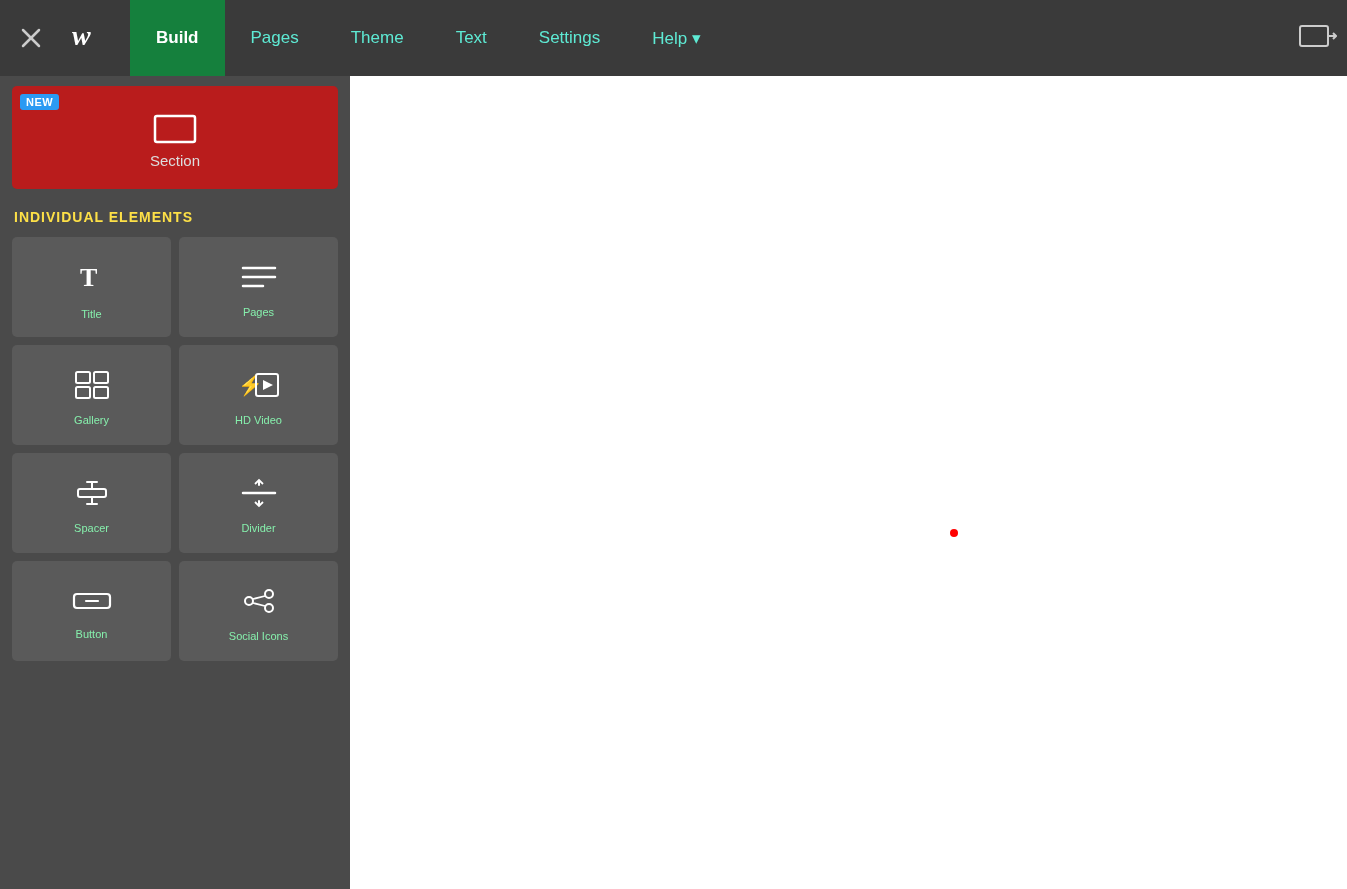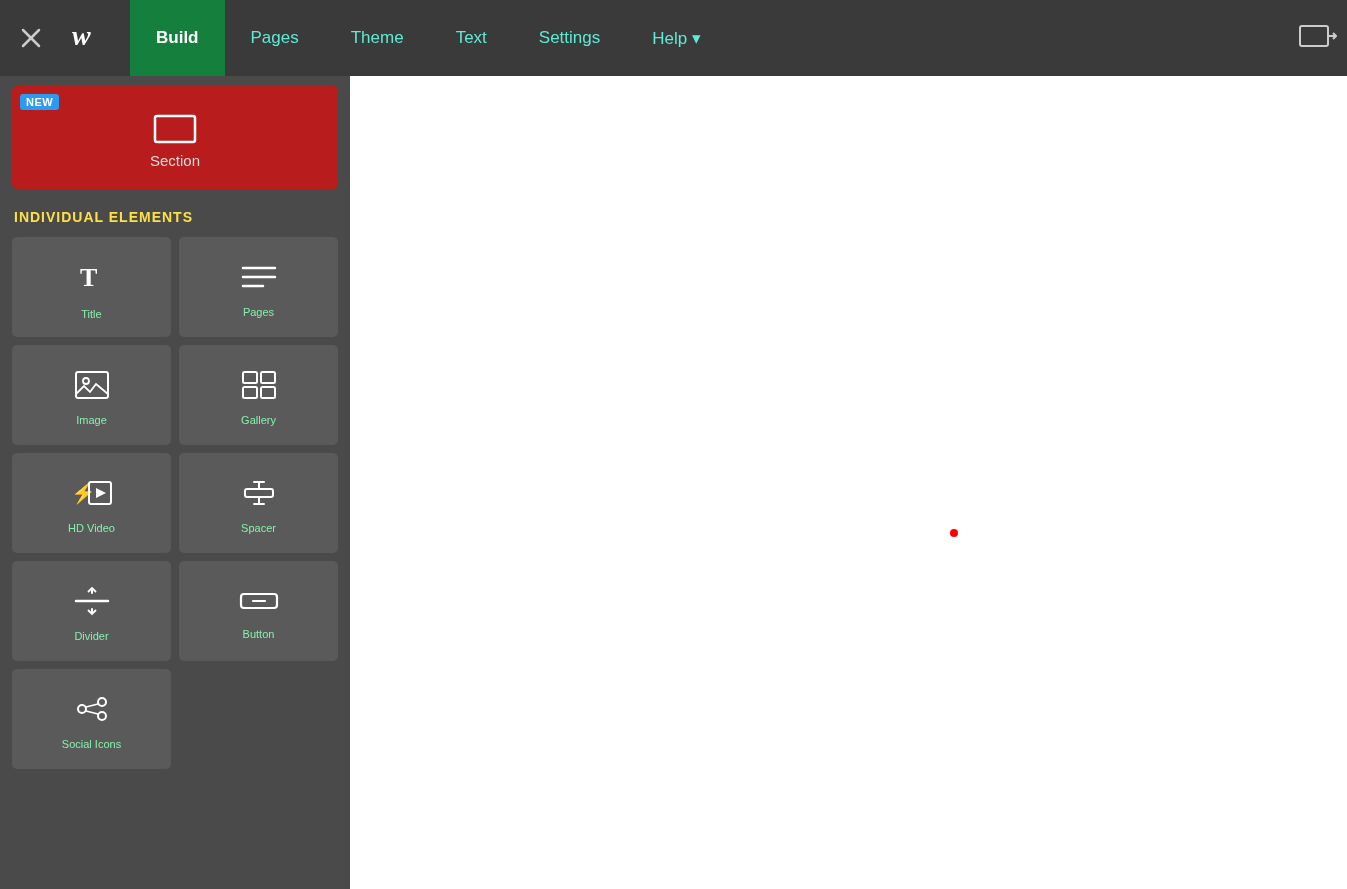"Image" button.element-card { html: <button> <span> <svg> <rect></rect> <circle></circle> <polyline></polyline> </svg> </span> <span>Image</span> </button> -> none }
